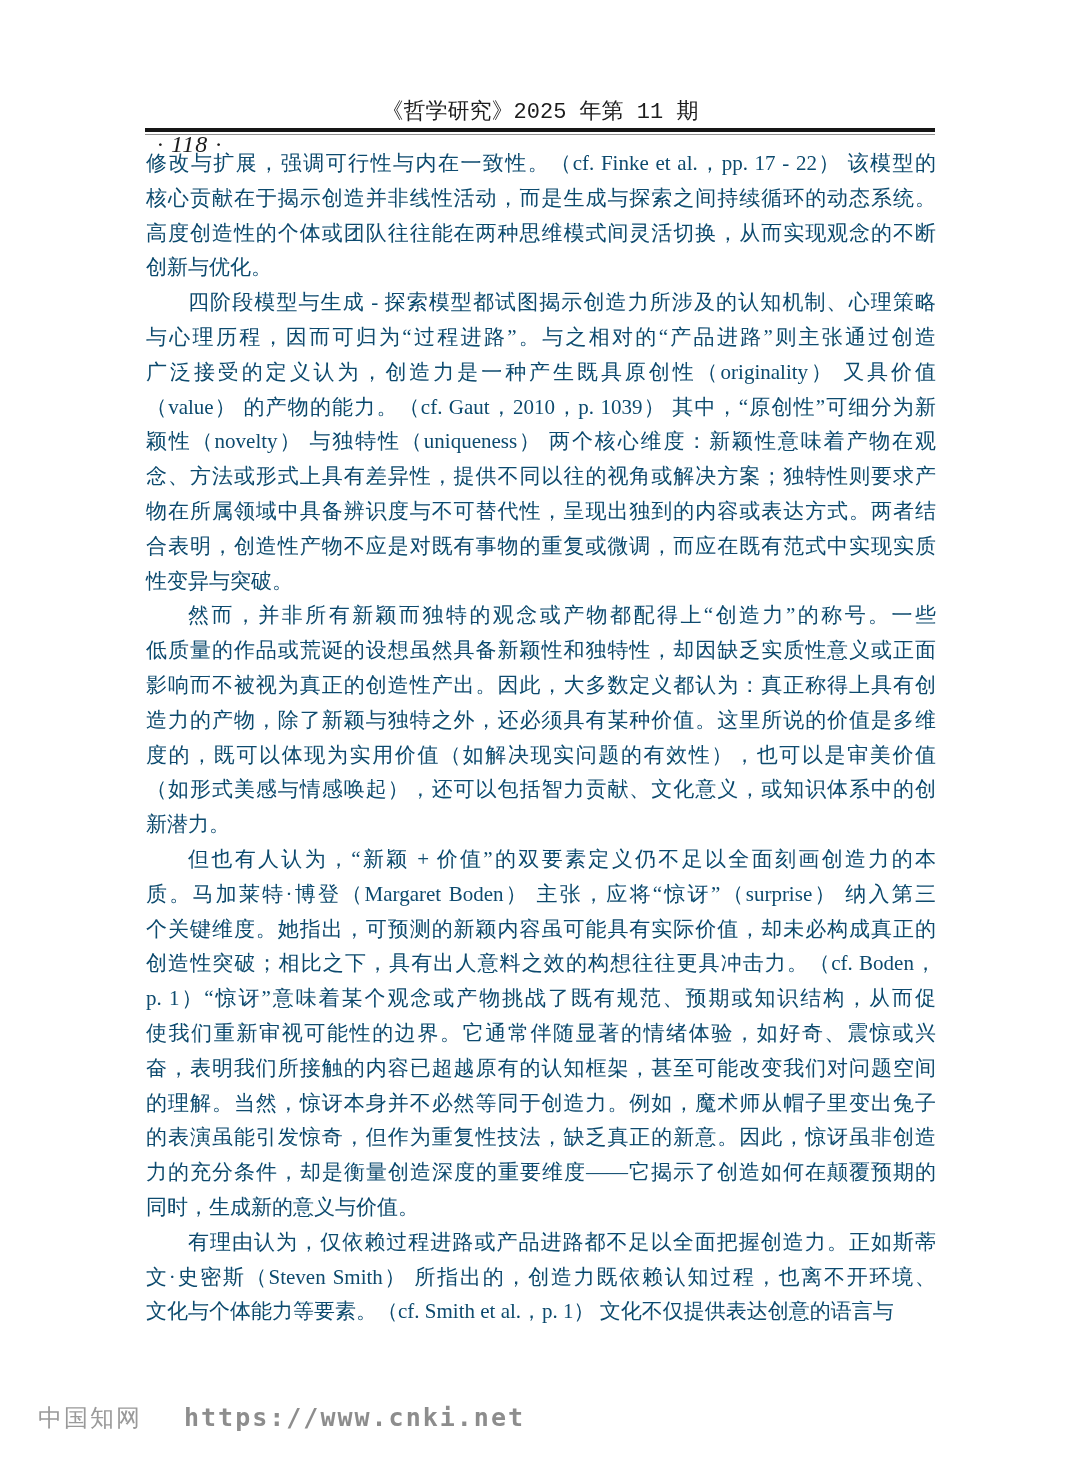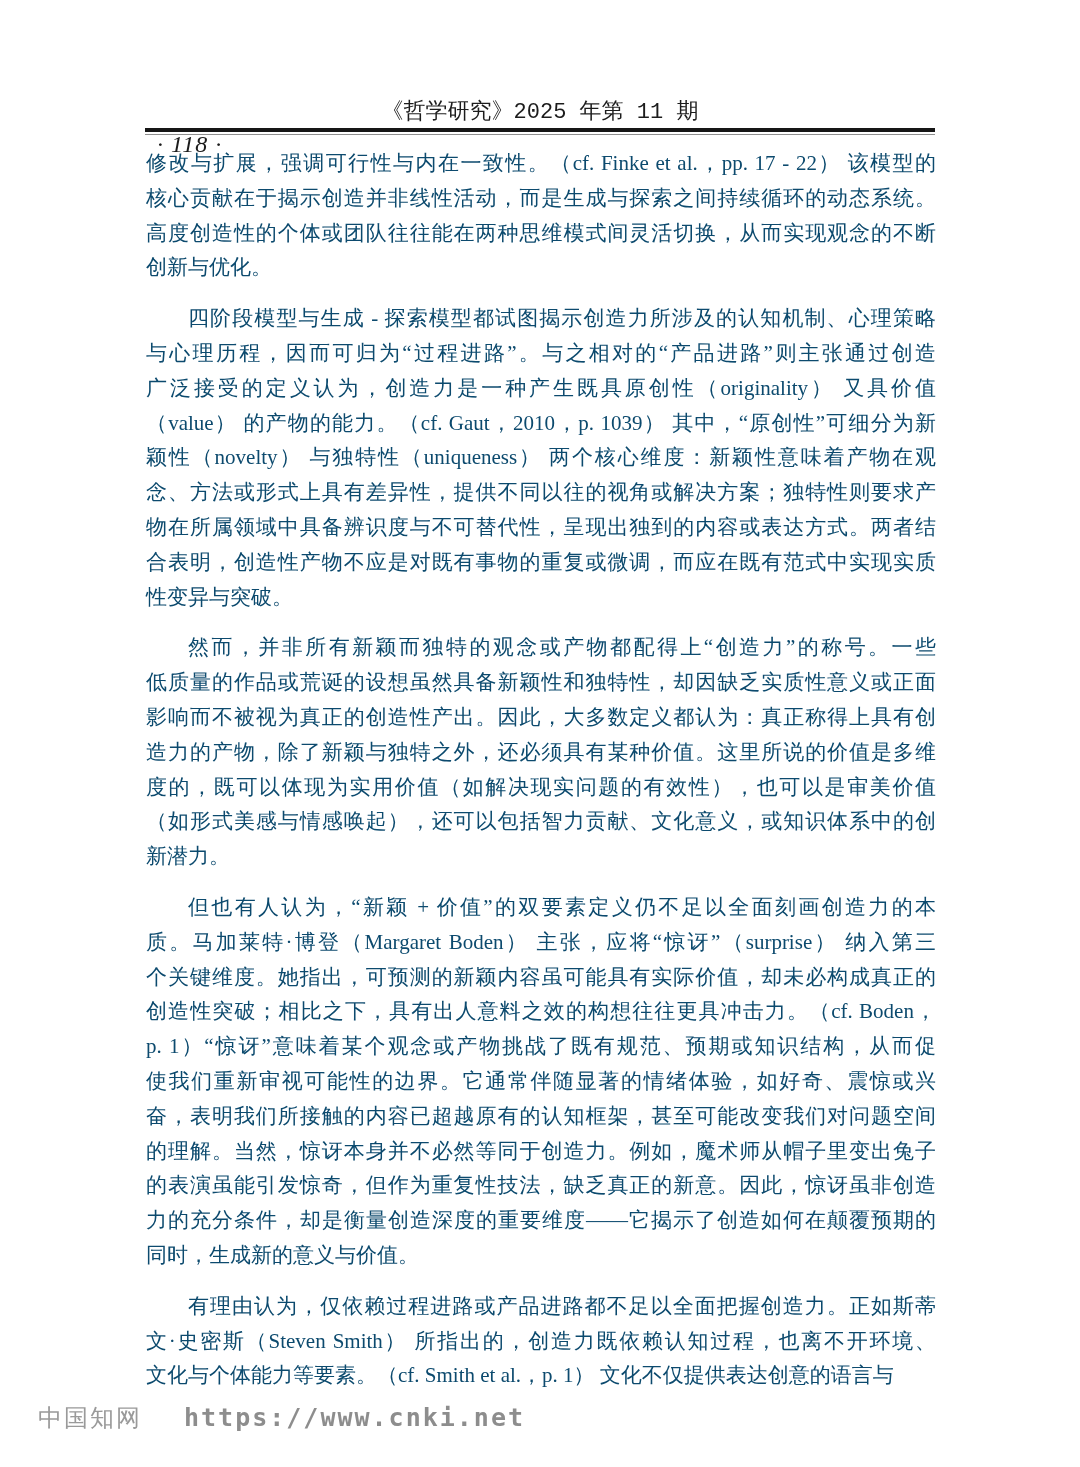"四阶段模型与生成 - 探索模型都试图揭示创造力所涉及的认知机制、心理策略" .body-text .line.indent { margin-top: 16px -> none }
